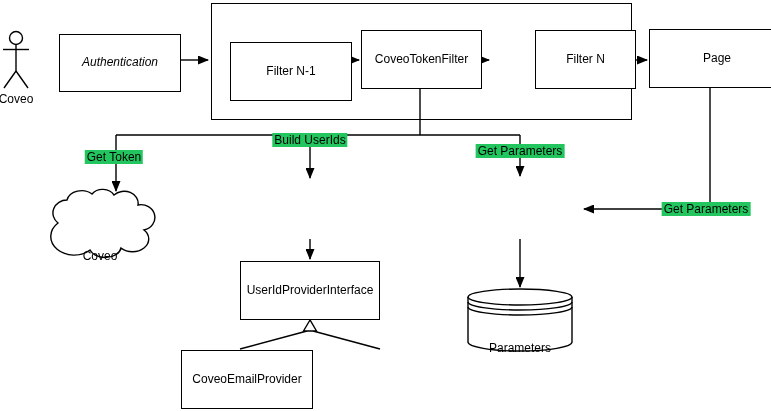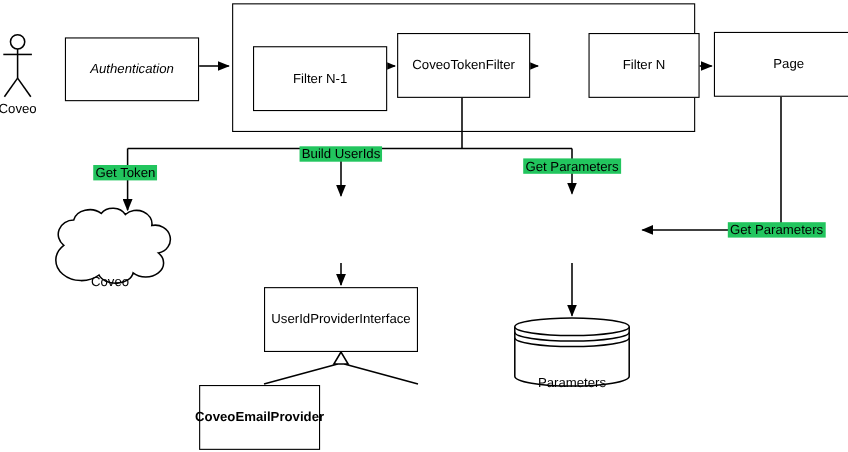"CoveoEmailProvider" div.node { font-weight: bold -> none; width: 110px -> 132px }
